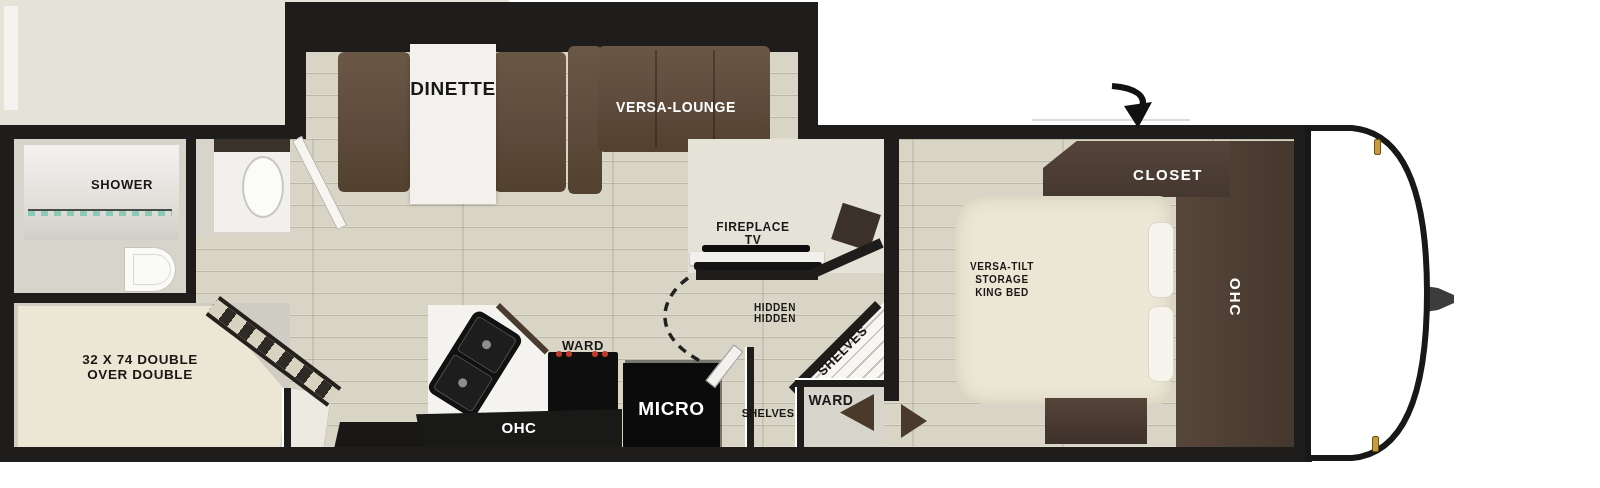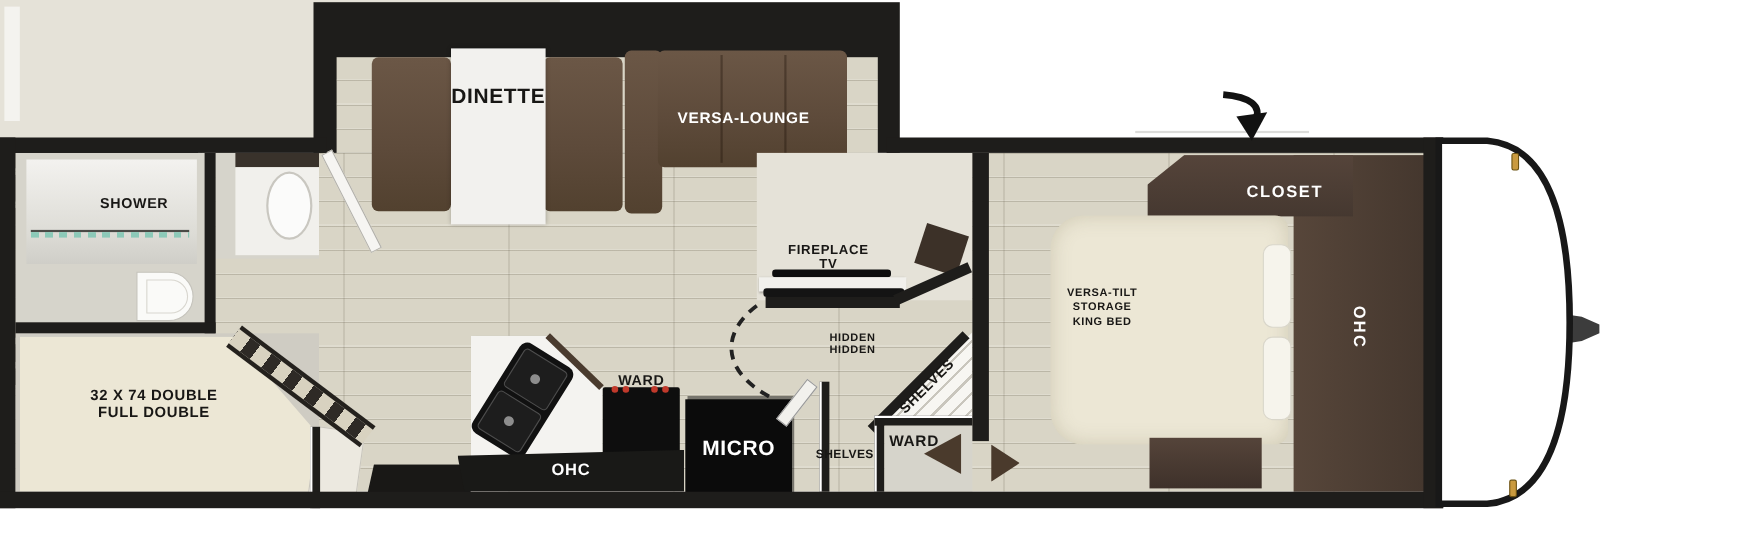"FULL DOUBLE" span { text: FULL -> OVER }
